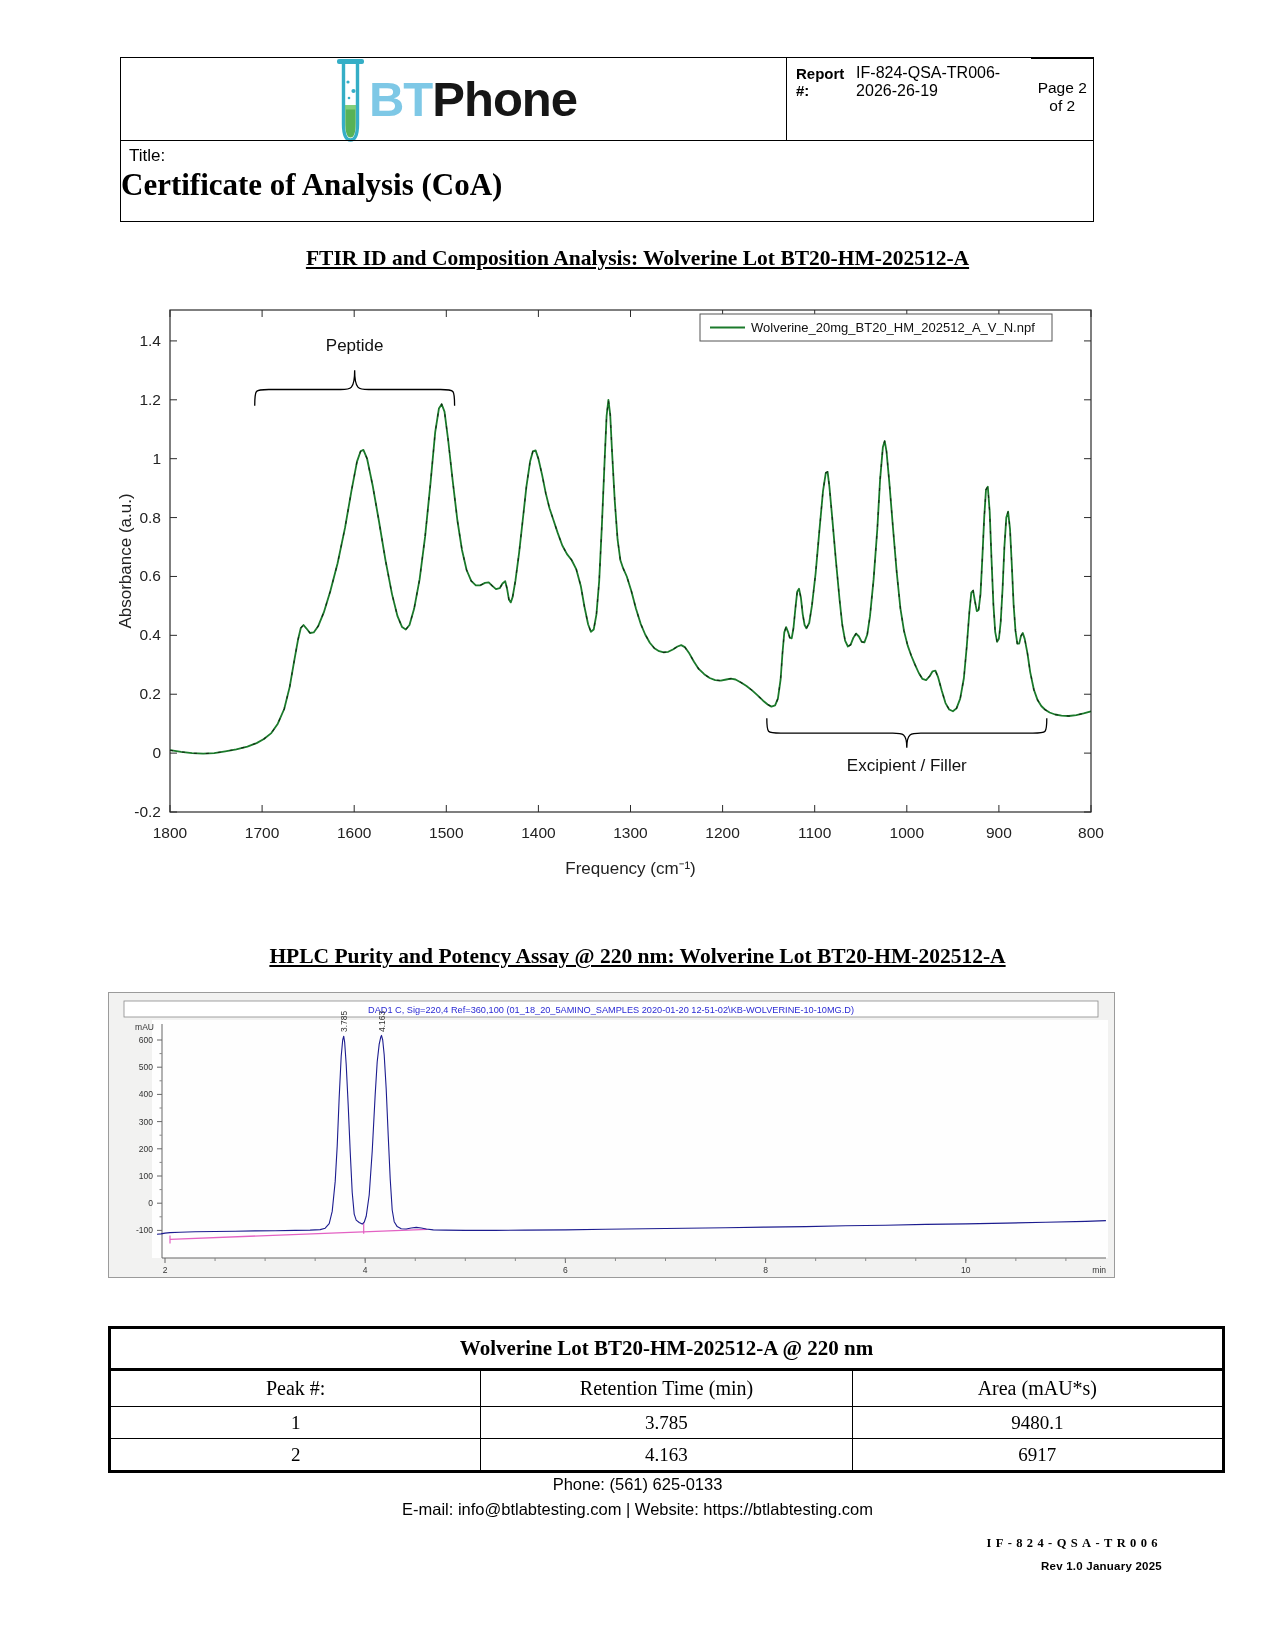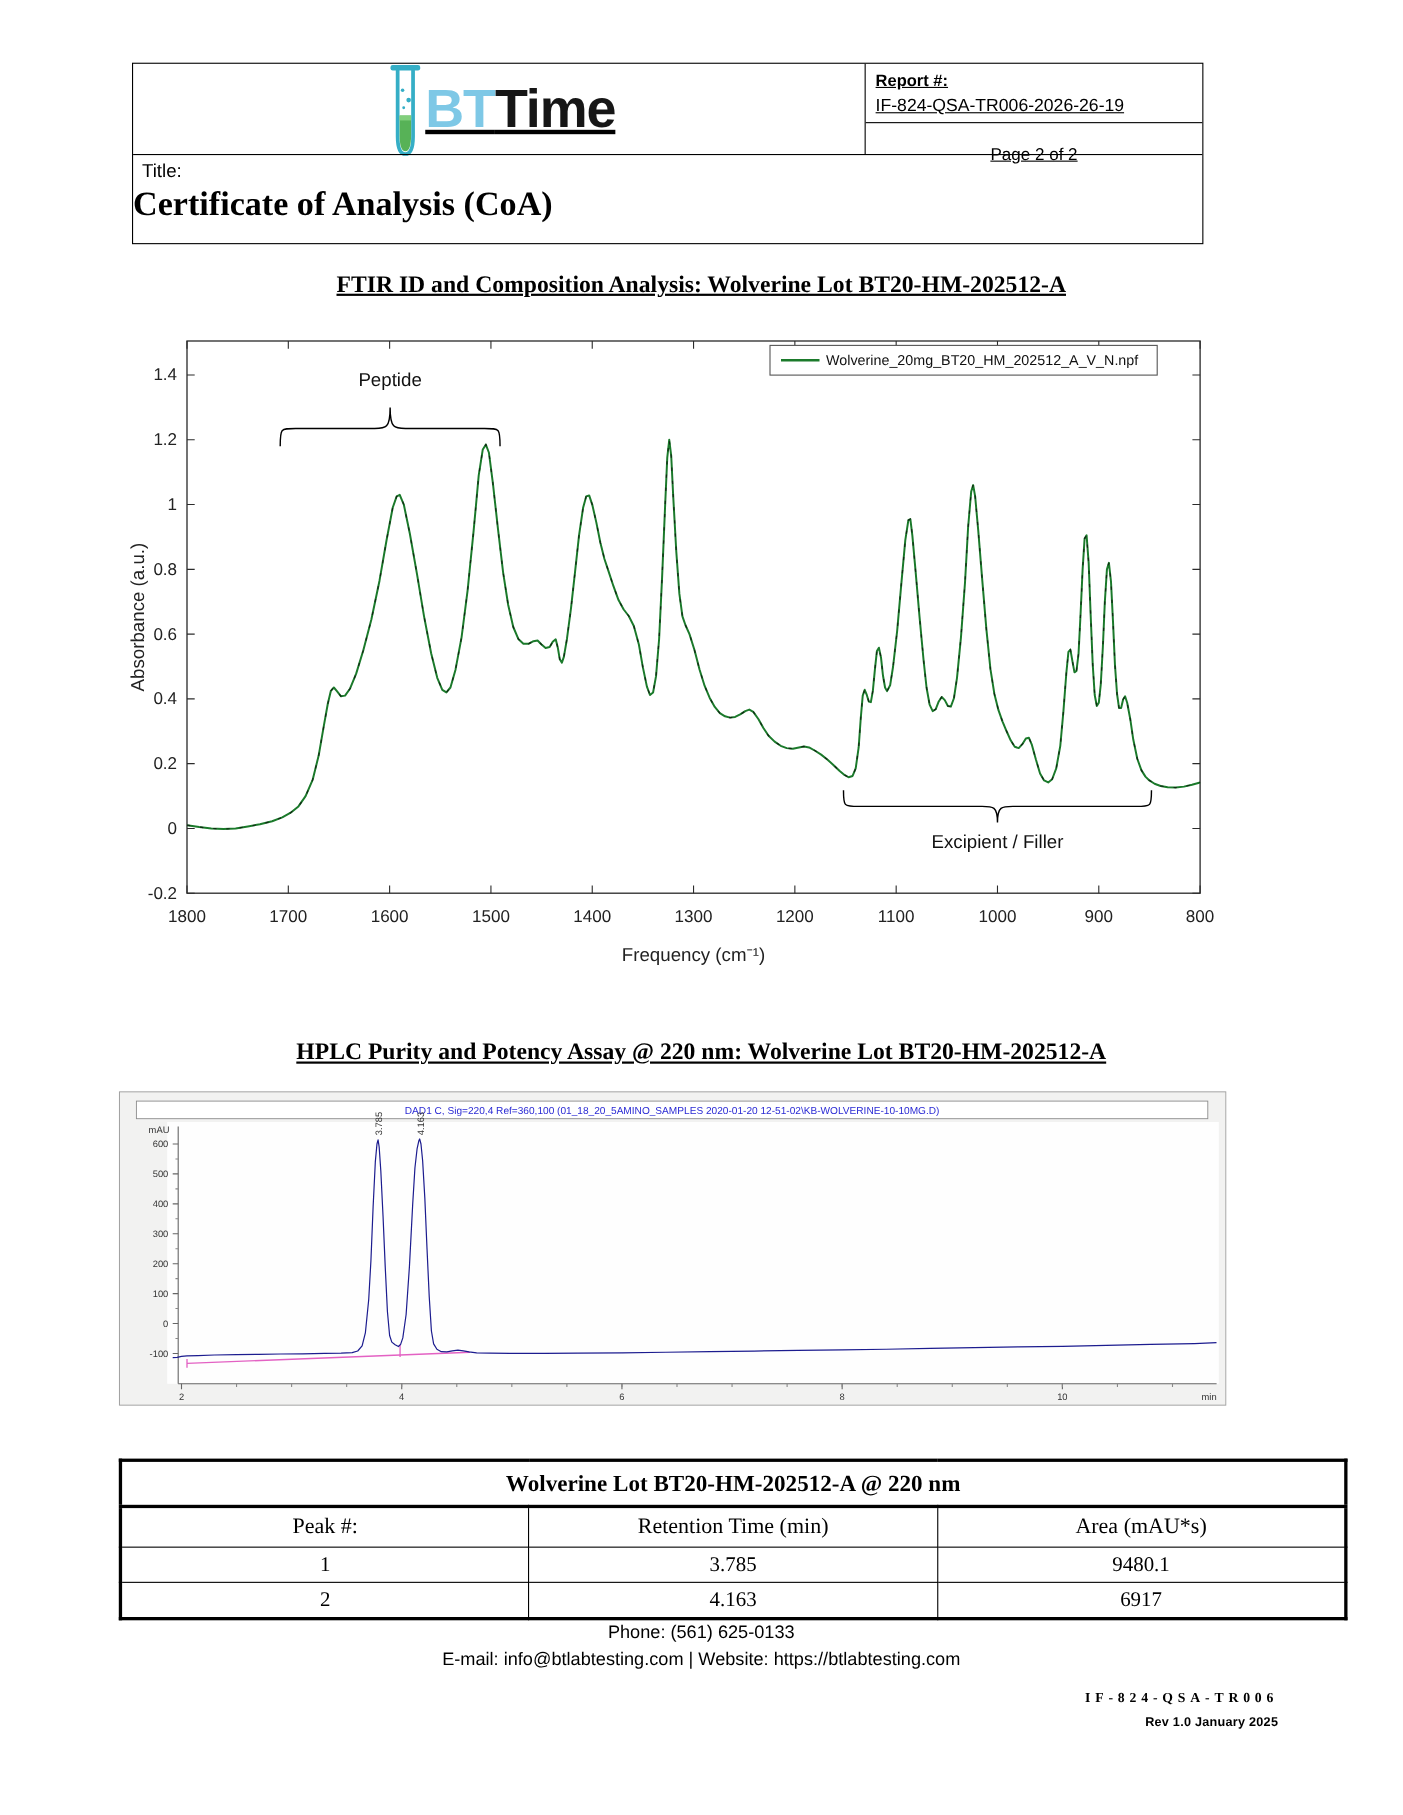"BT" .hrow1 { text-decoration: underline -> none }
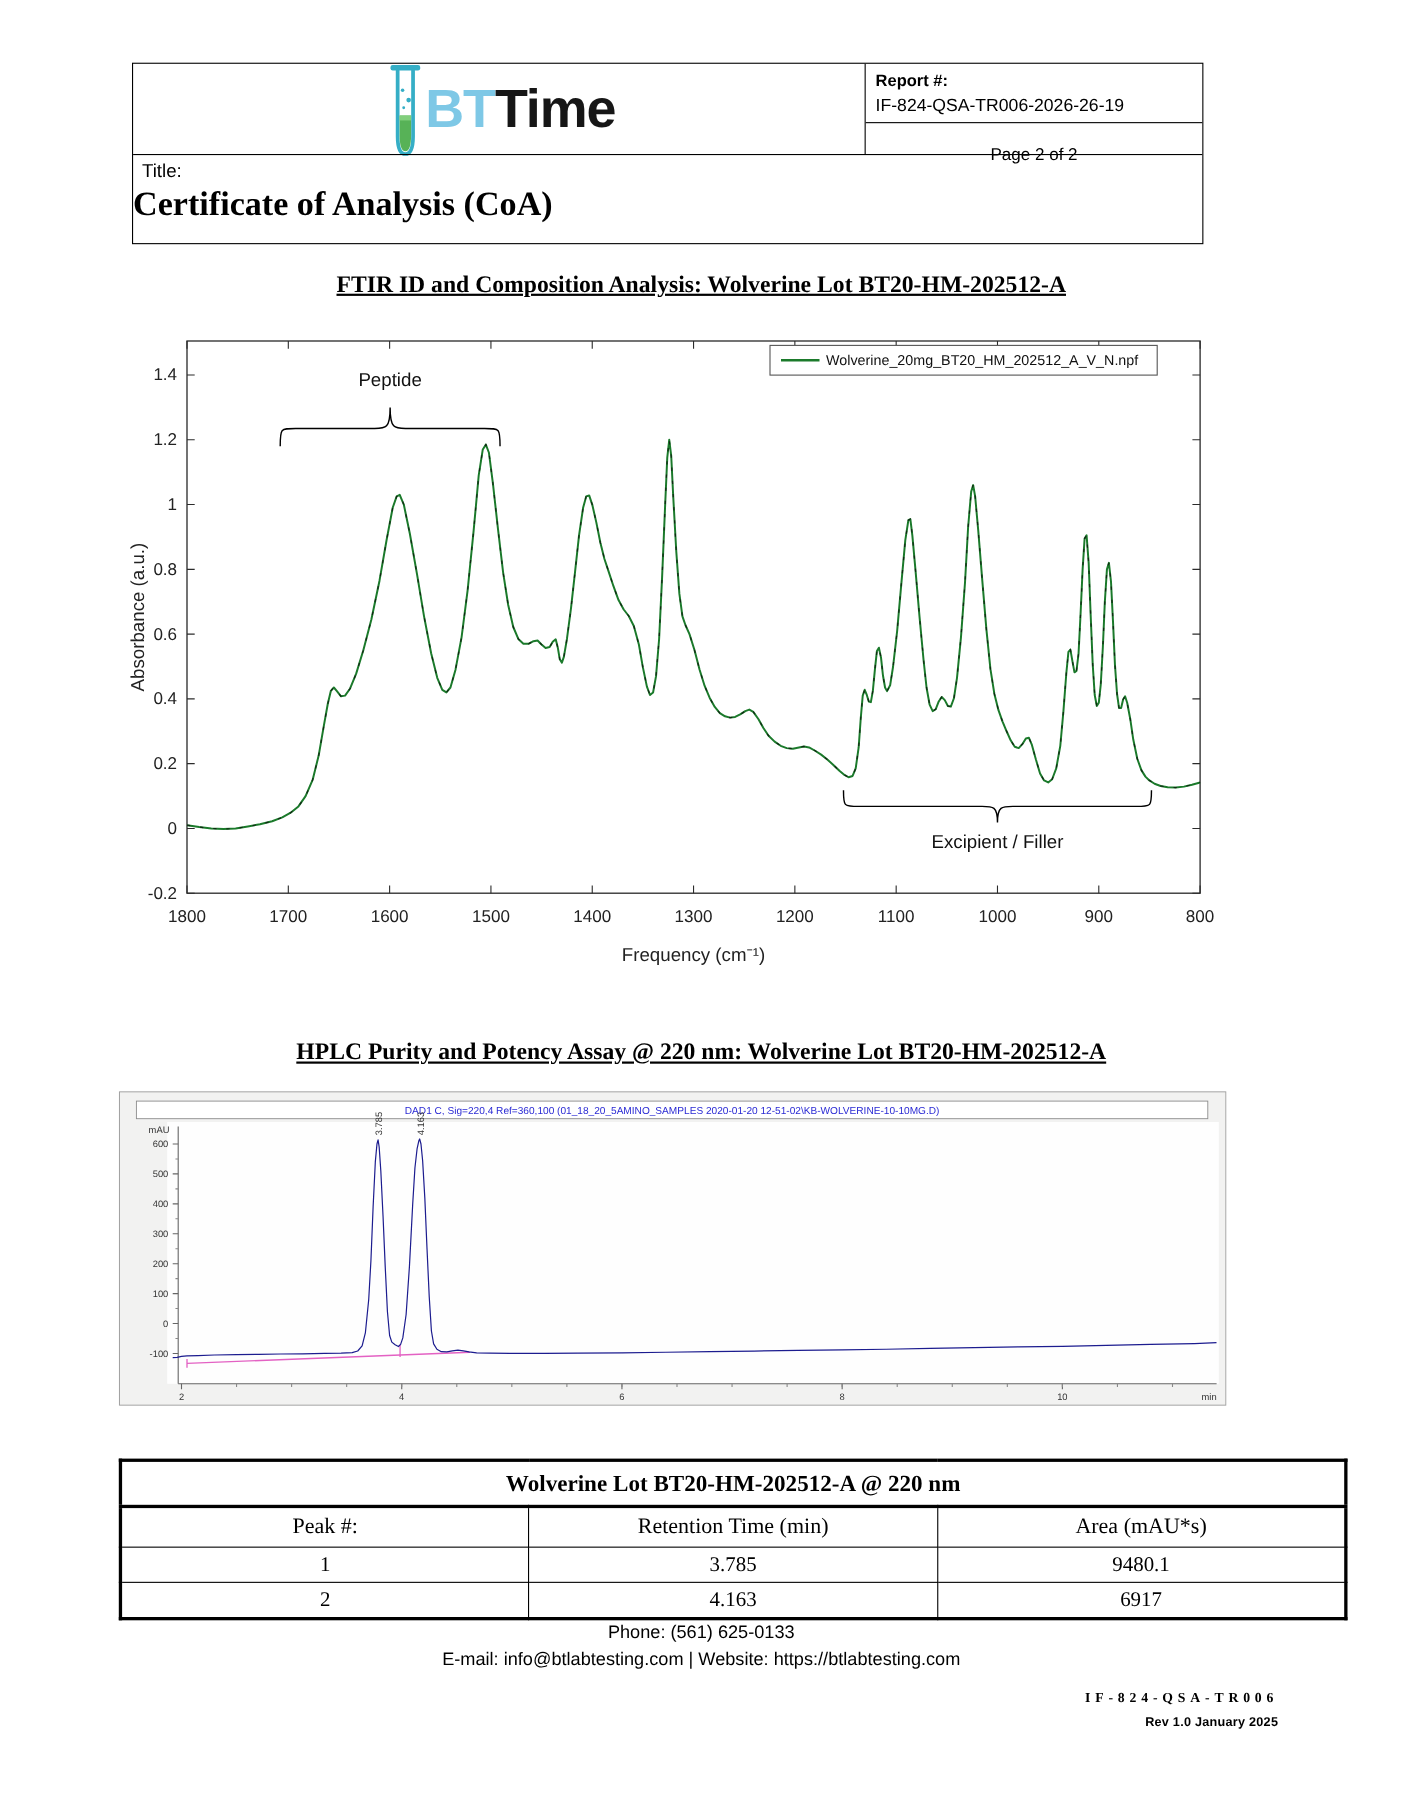"Time" span.logo-labs { text: Time -> Phone }
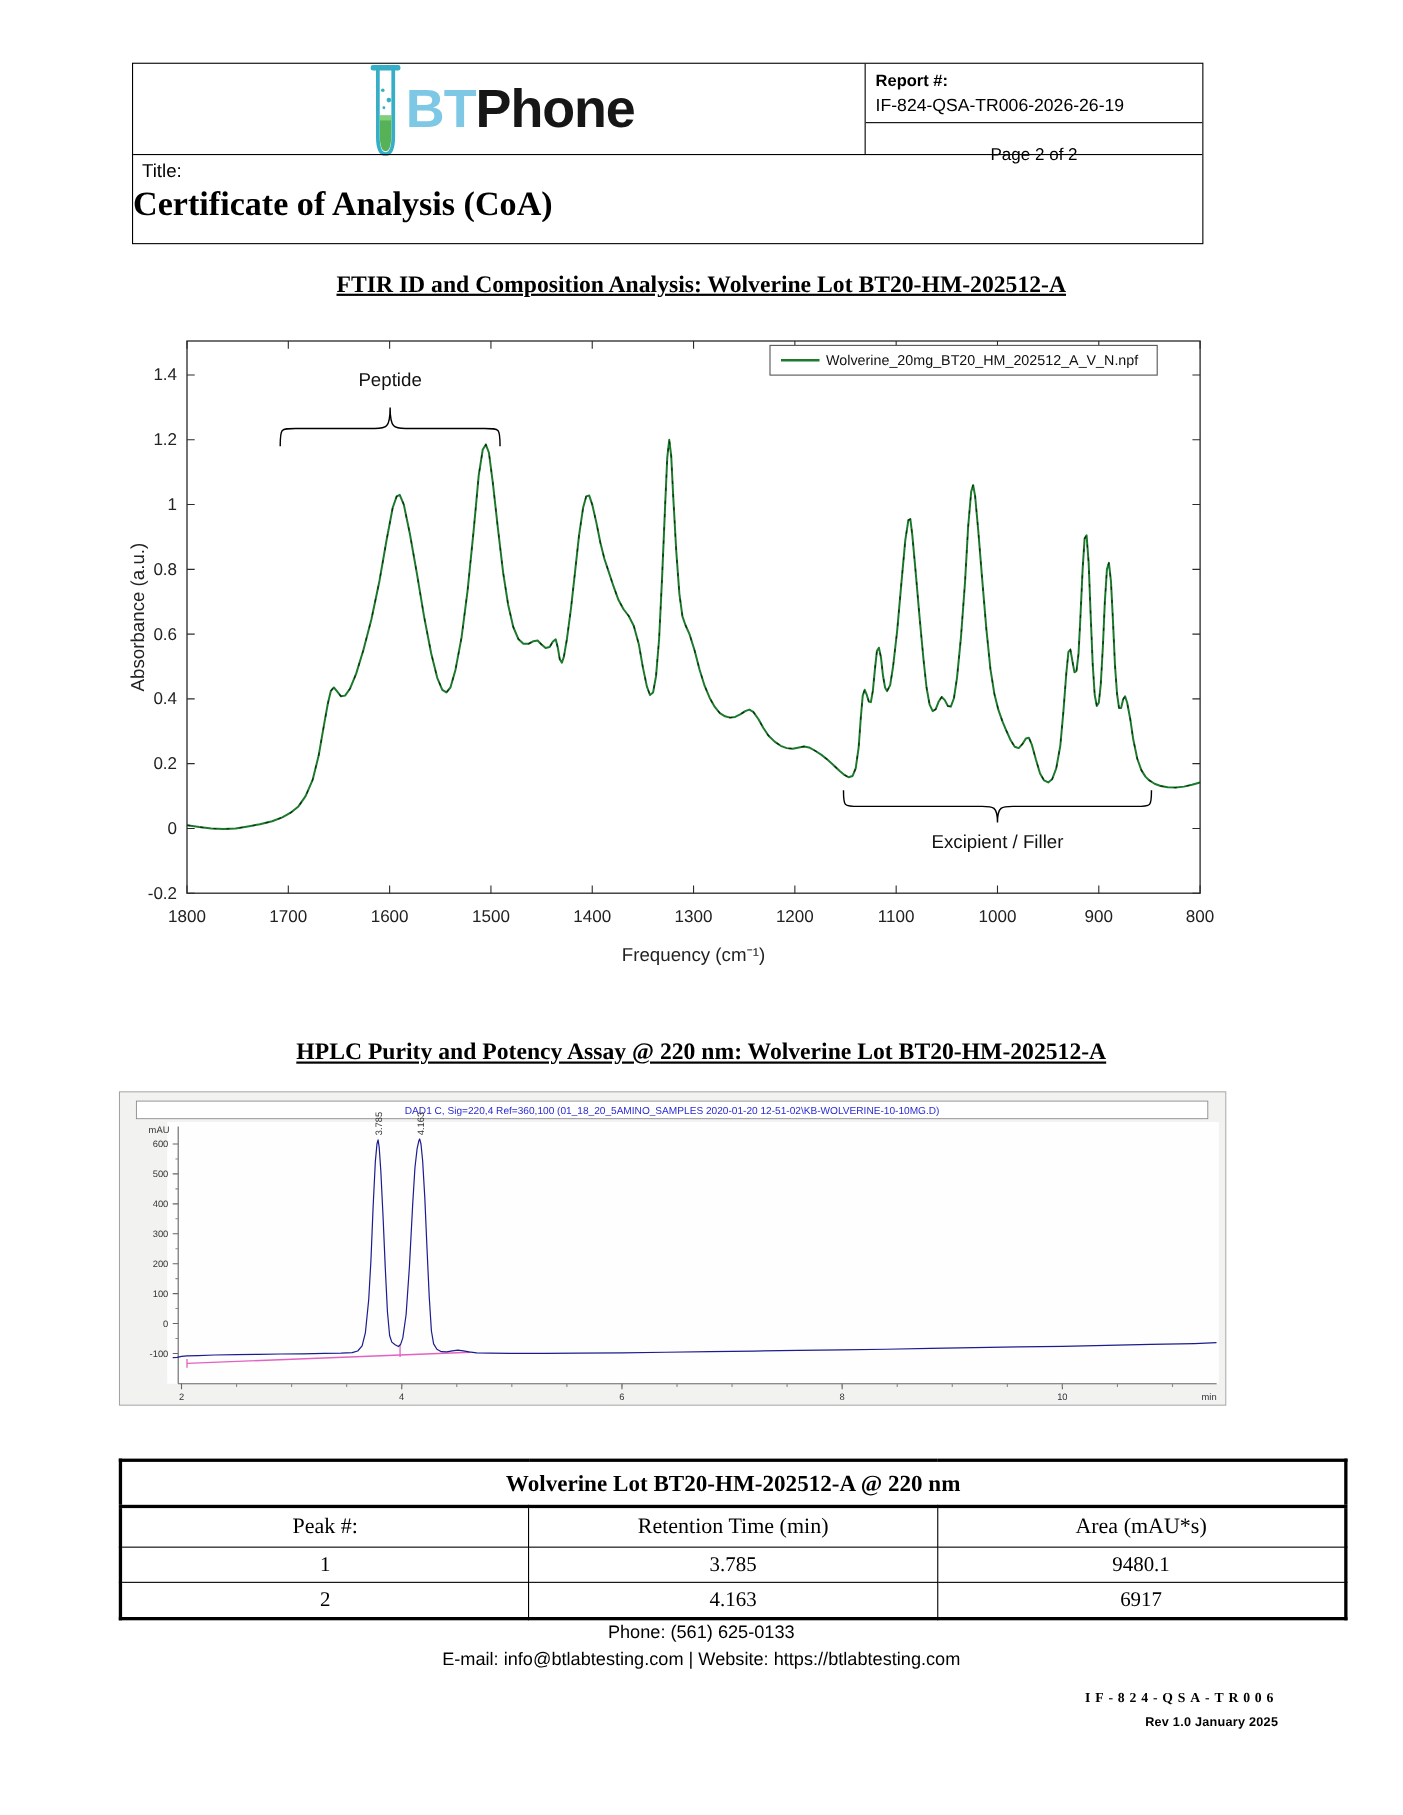"Report #:" .report-cell { flex-direction: column -> row }
